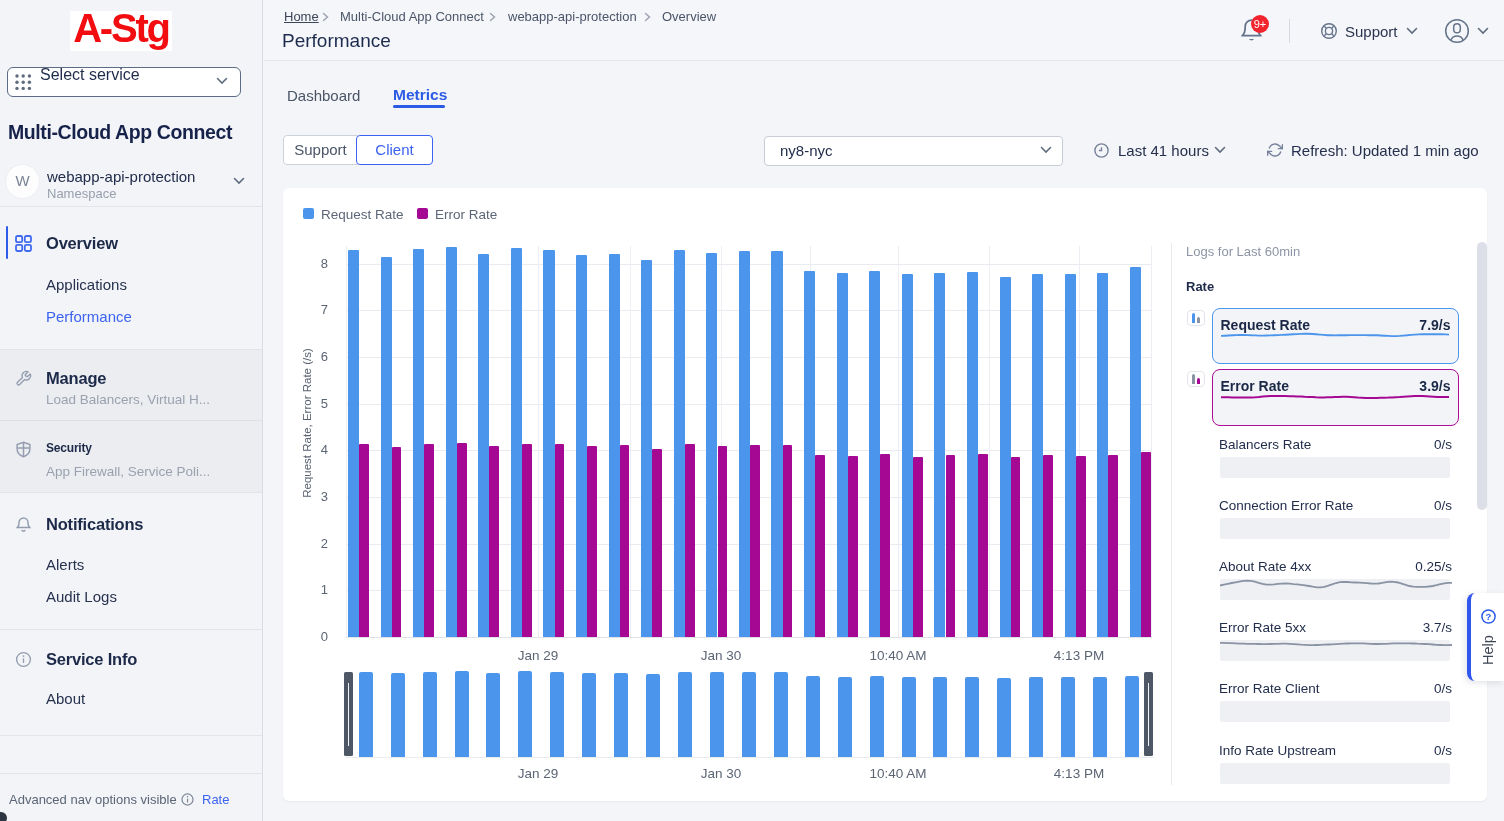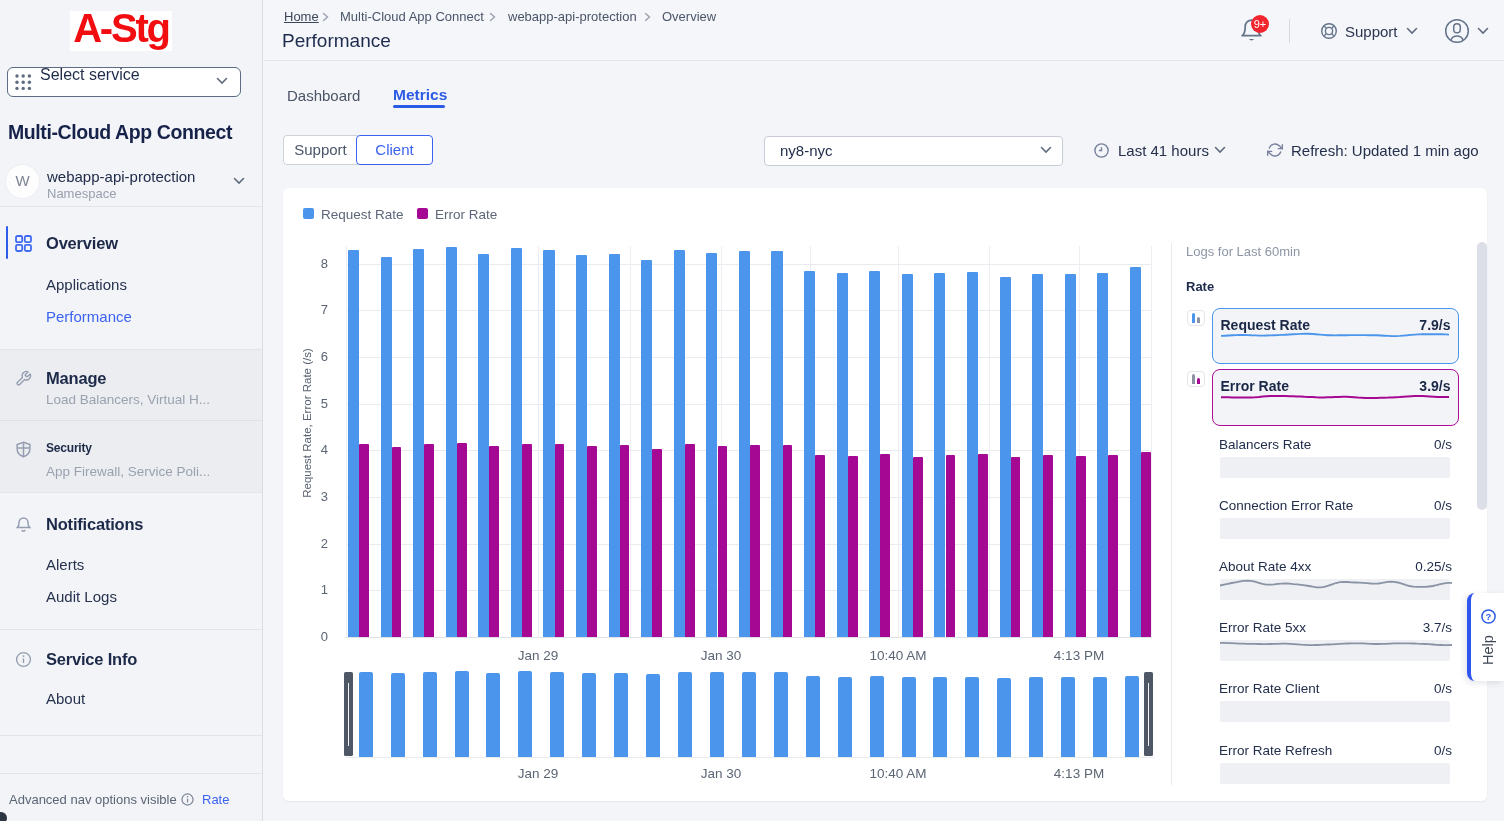"Error Rate Refresh" span { text: Error Rate Refresh -> Info Rate Upstream }
